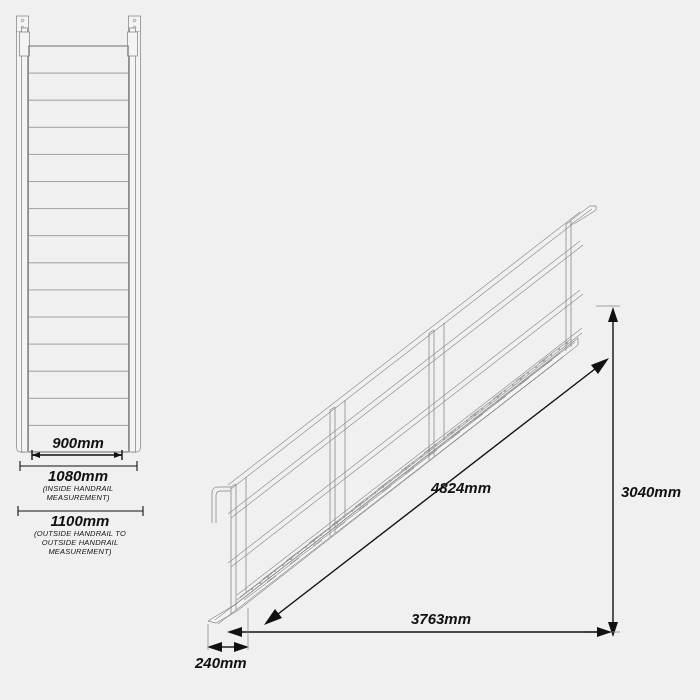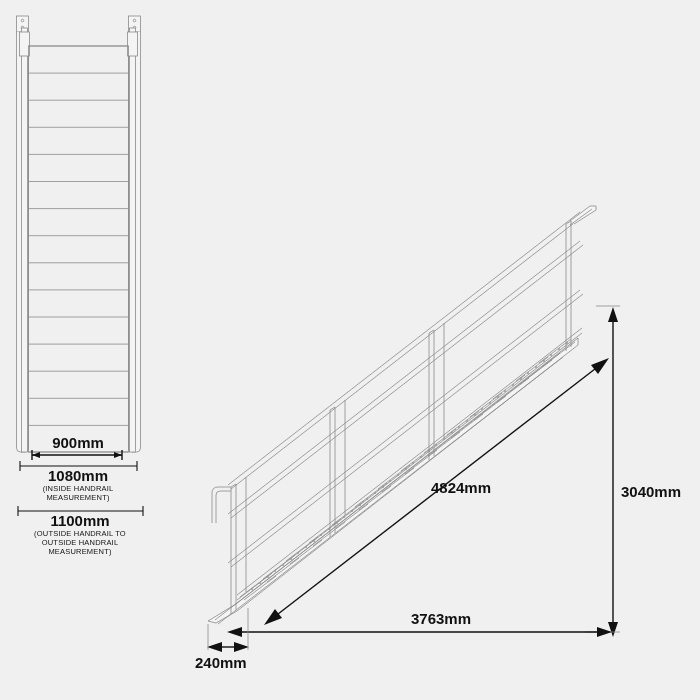"900mm" #stage { font-style: none -> italic }
